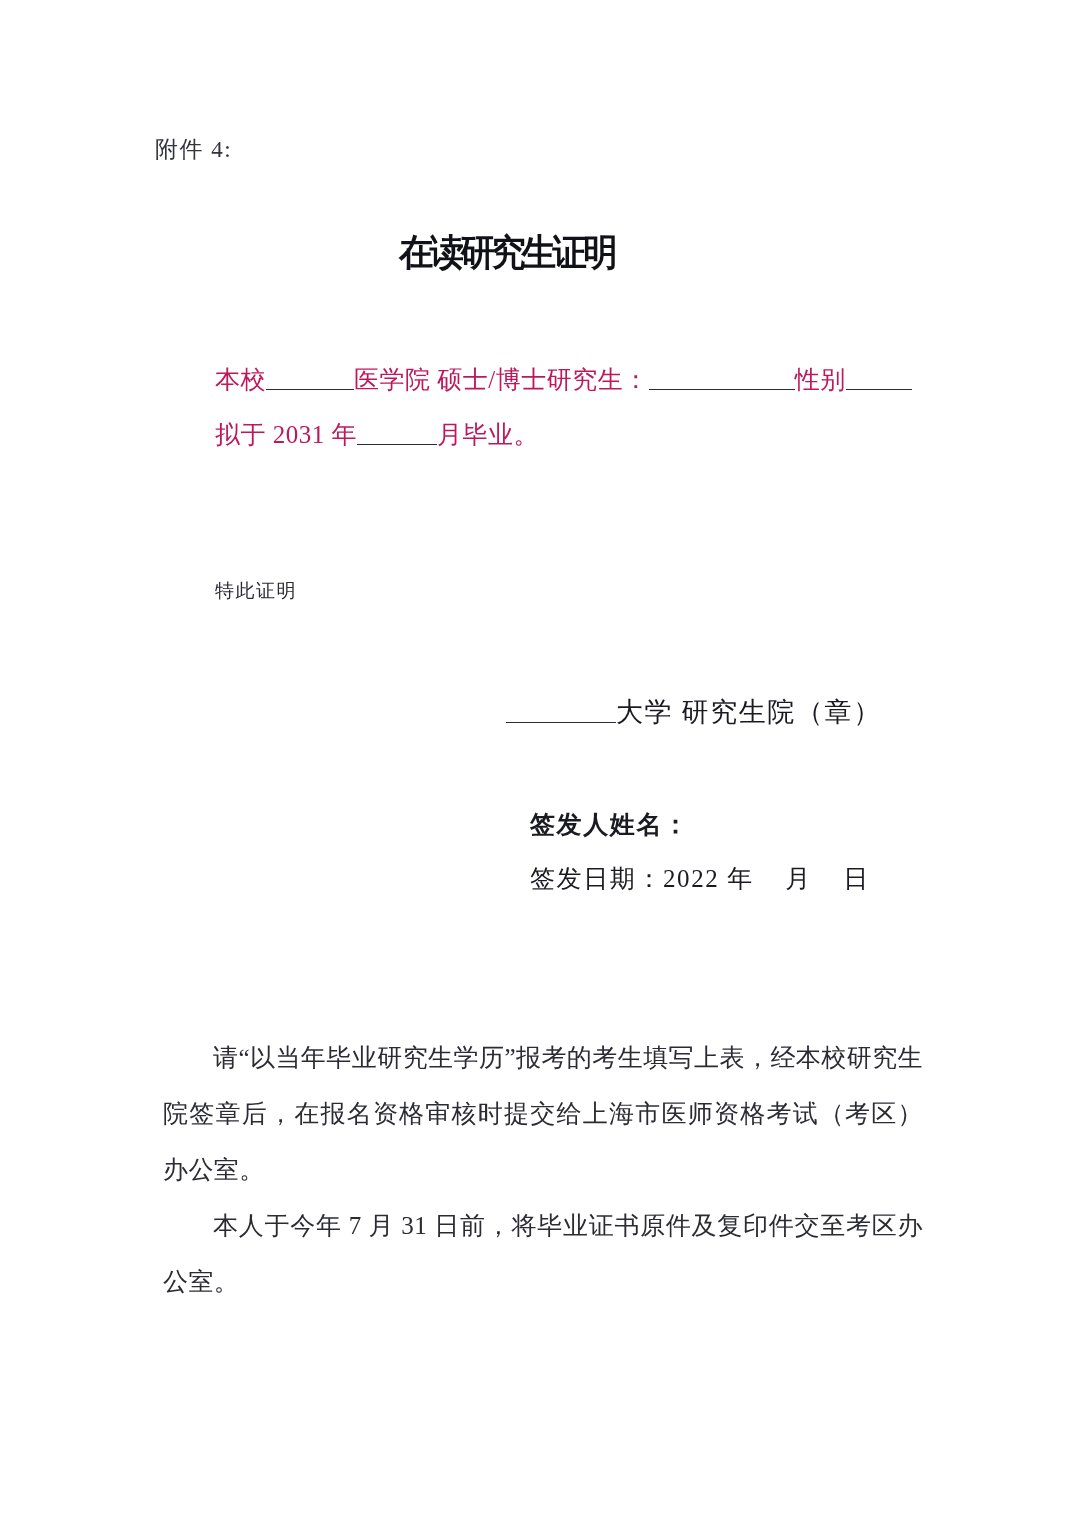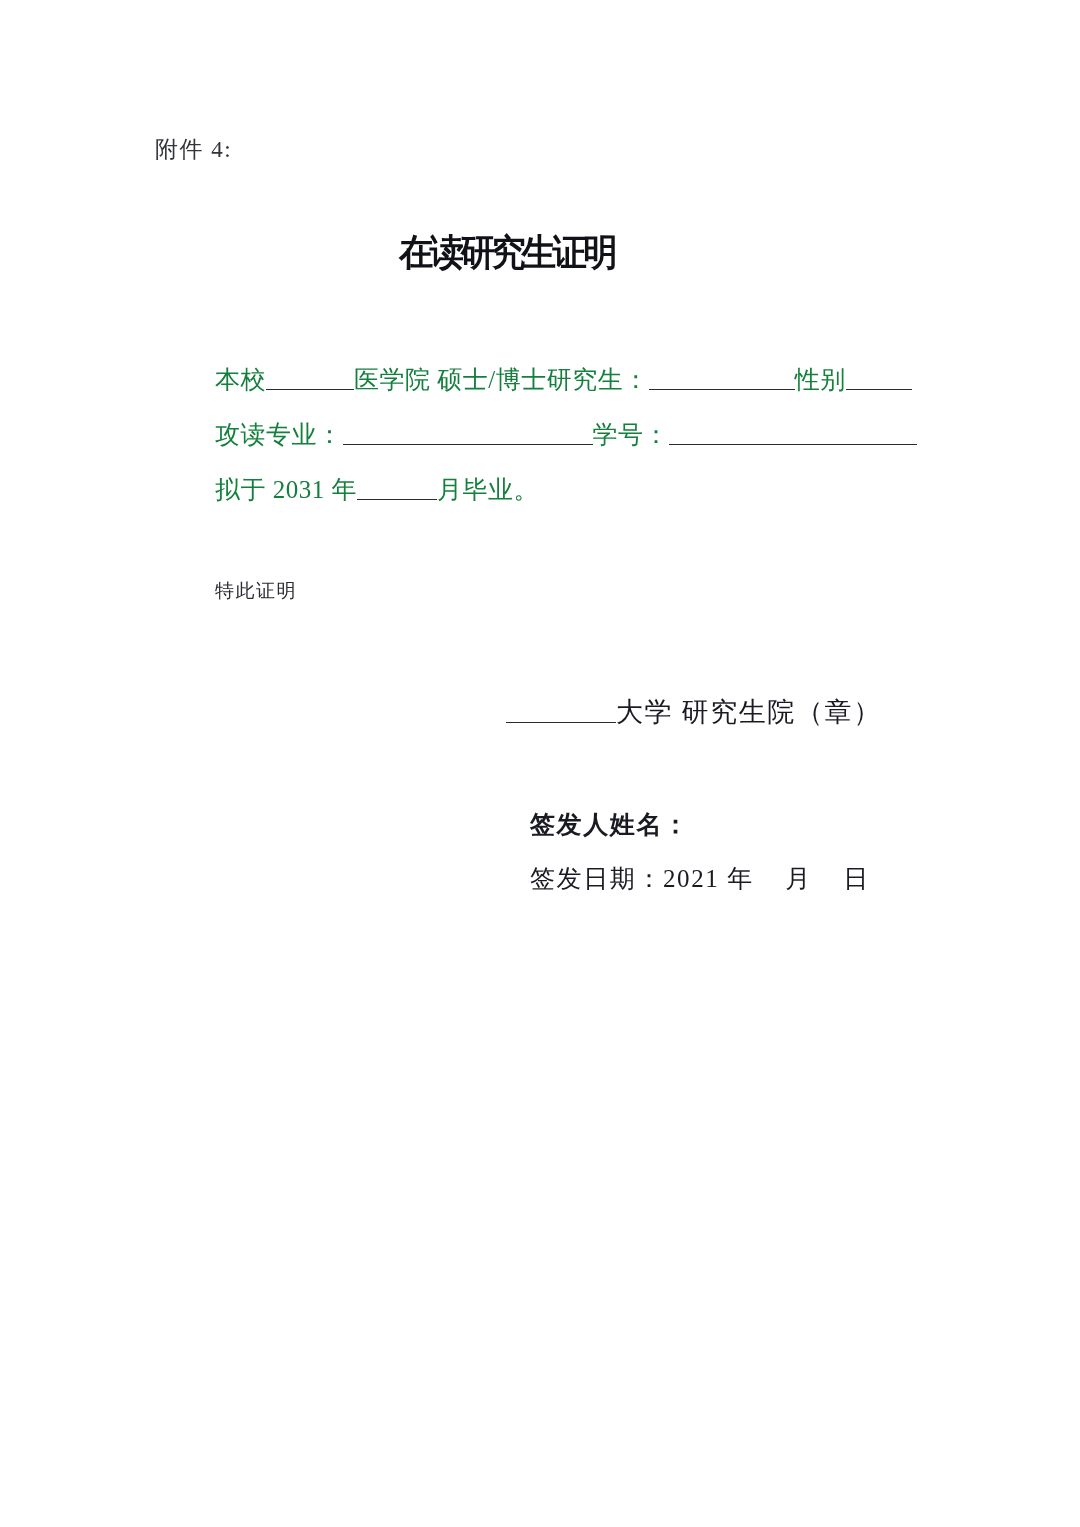"本校 医学院 硕士/博士研究生： 性别" .form-block { color: #15803d -> #be185d }
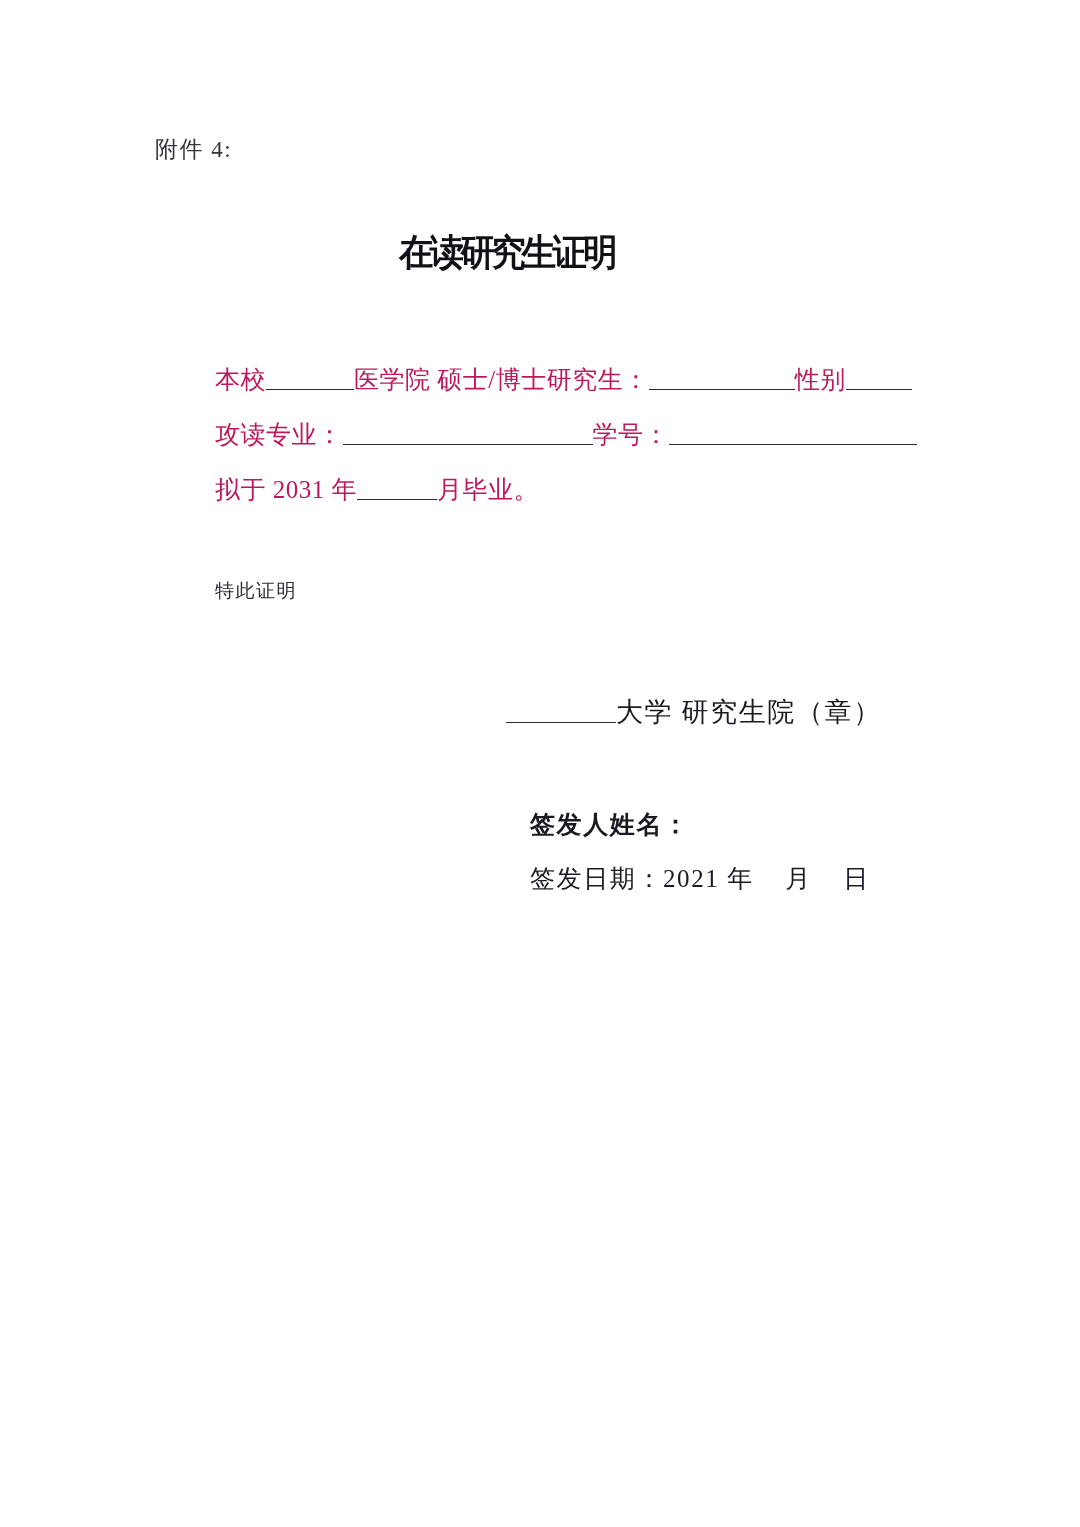"攻读专业： 学号：" div.form-line { html: <div><span>攻读专业：</span><span></span><span>学号：</span><span></span></div> -> none }
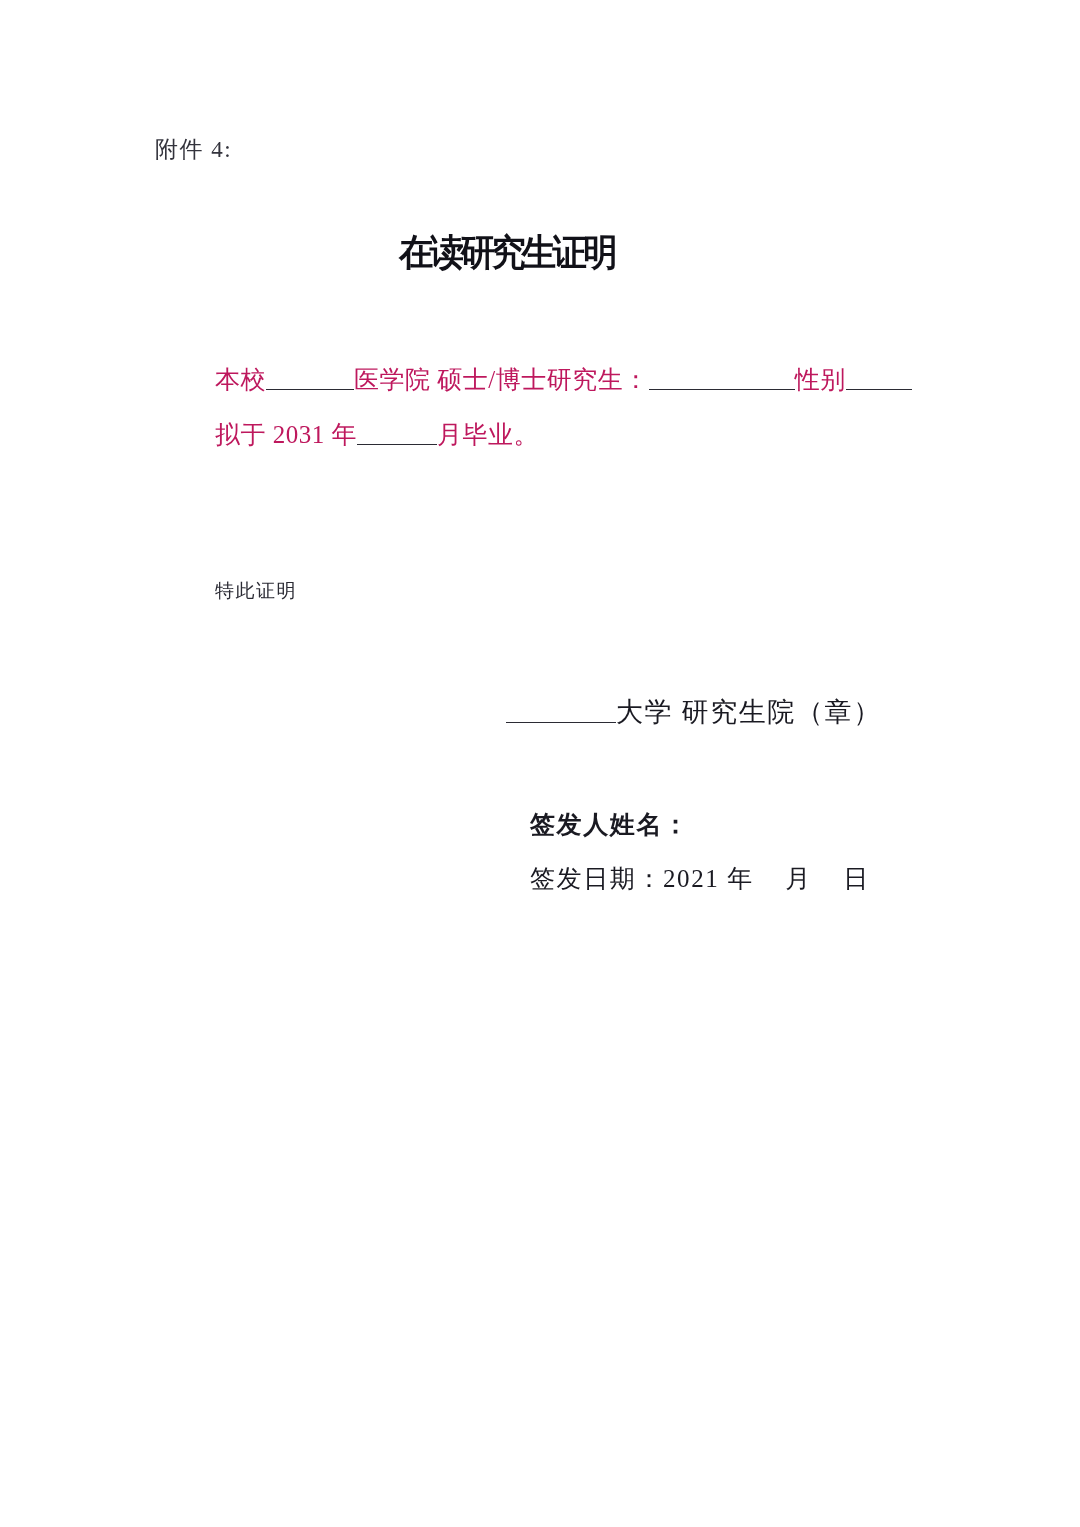"签发日期：2021 年 月 日" div.sign-date { text: 2021 -> 2022 }
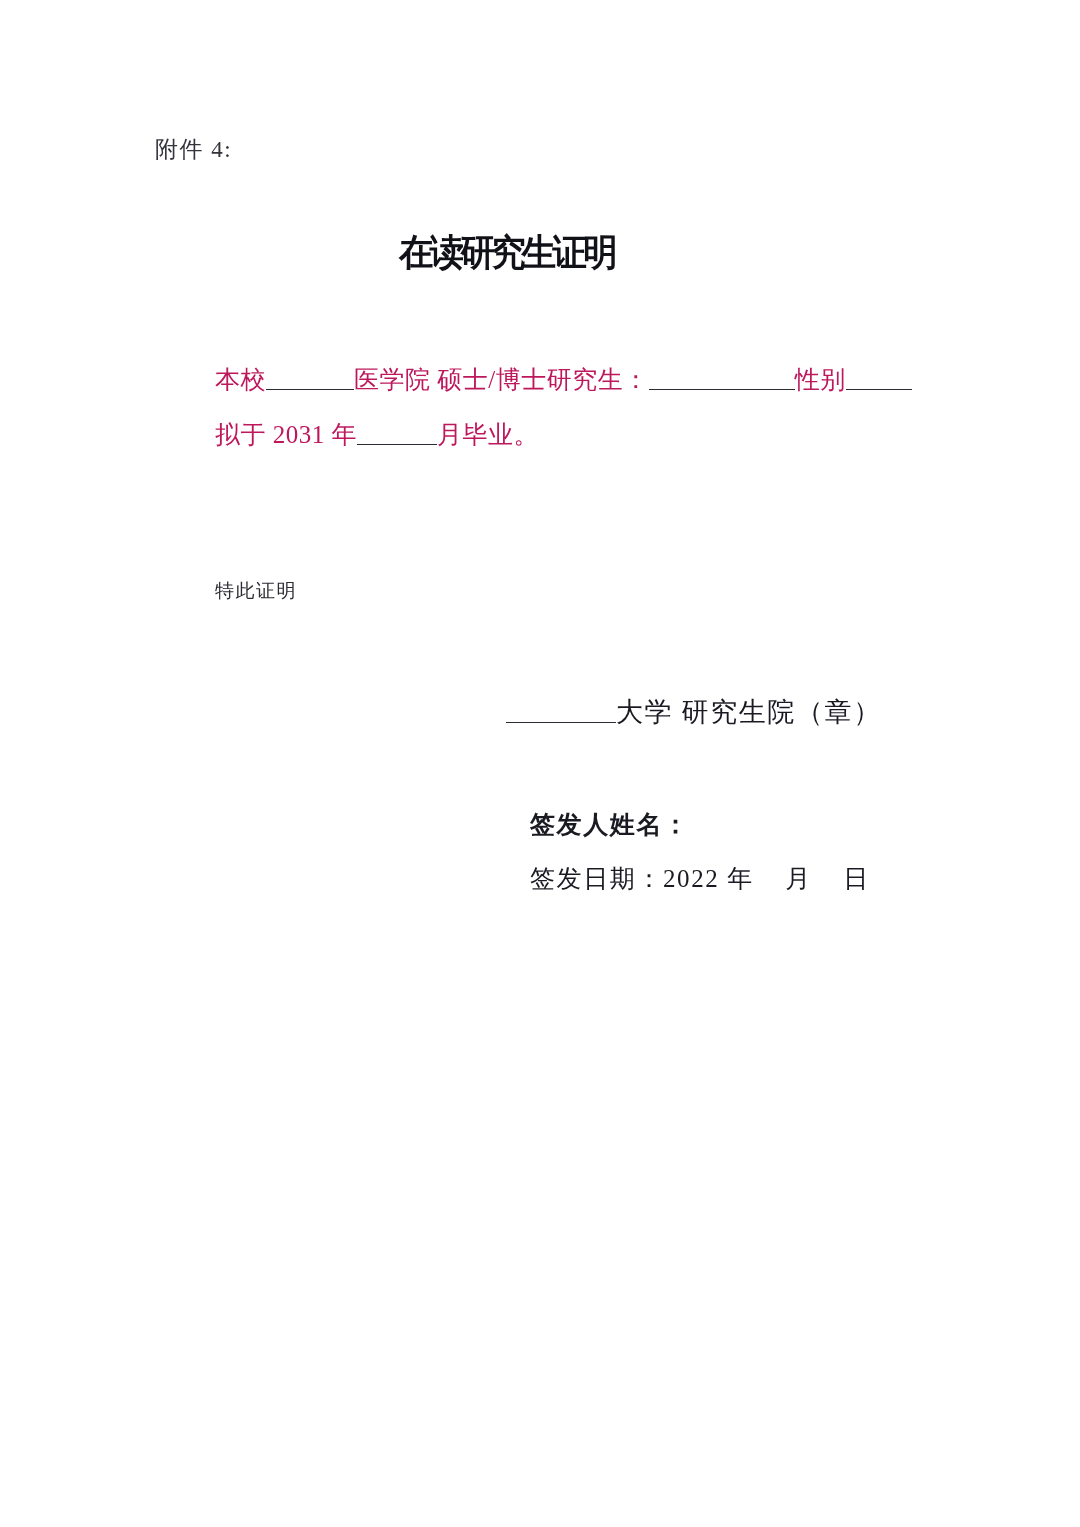"请“以当年毕业研究生学历”报考的考生填写上表，经本校研究生院签章后，在报名资格审" div.notes { html: none -> <div> <p>请“以当年毕业研究生学历”报考的考生填写上表，经本校研究生院签章后，在报名资格审核时提交给上海市医师资格考试（考区）办公室。</p> <p>本人于今年 7 月 31 日前，将毕业证书原件及复印件交至考区办公室。</p> </div> }
